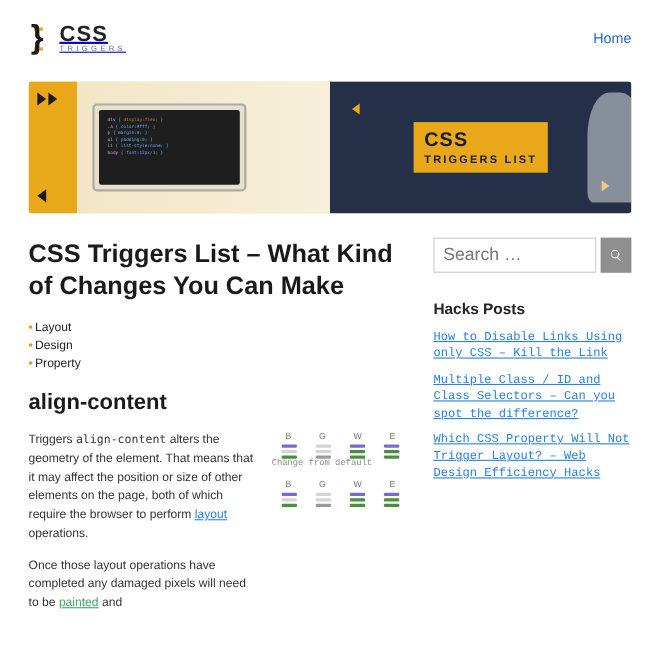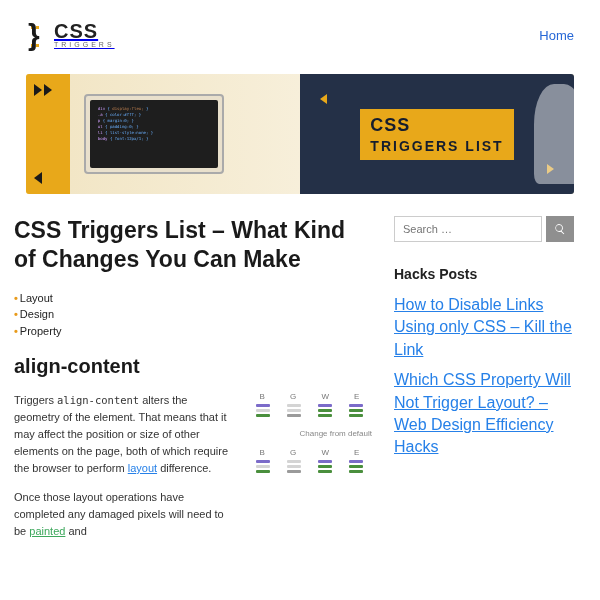"TRIGGERS LIST" .hero-badge .sub { font-size: 14px -> 10px }
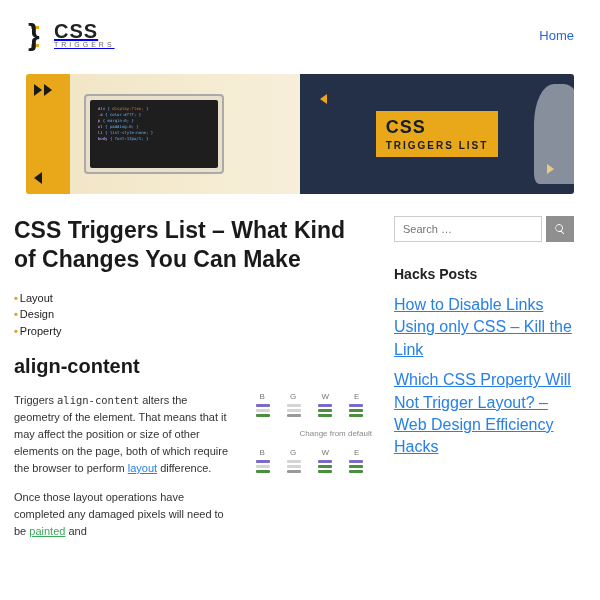"CSS Triggers List – What" .content-wrap { padding: 22px 26px 0 14px -> 22px 26px 0 26px }
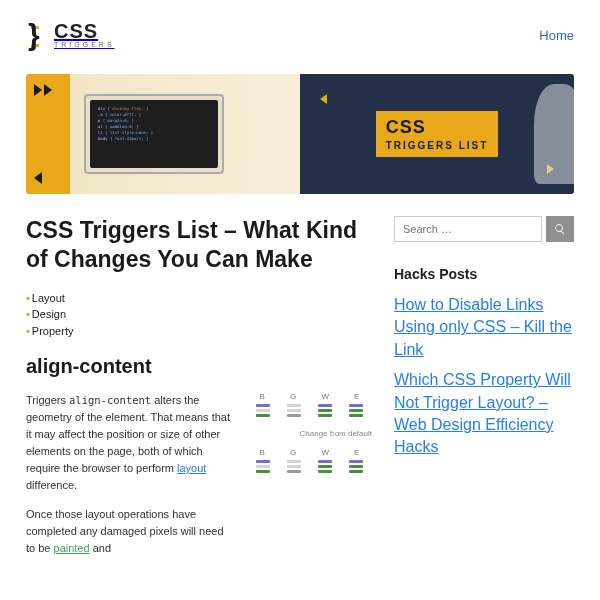"Search …" .search-row input { font-size: 11px -> 16px }
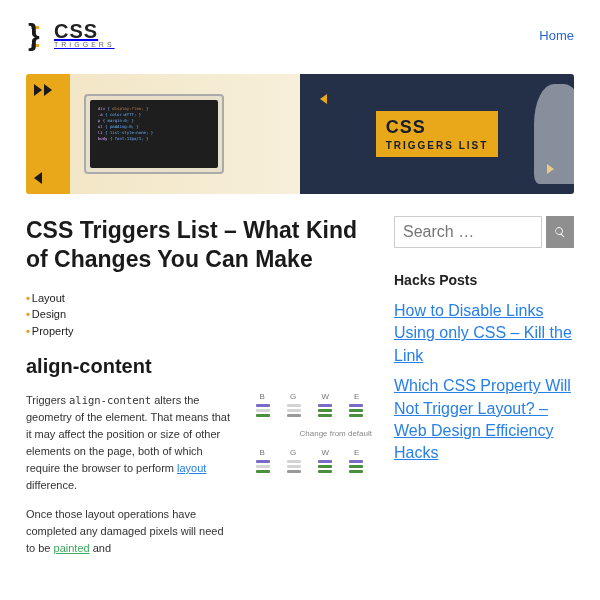"How to Disable Links Using" .widget li { font-family: none -> Liberation Mono, monospace; font-size: 16px -> 11px }
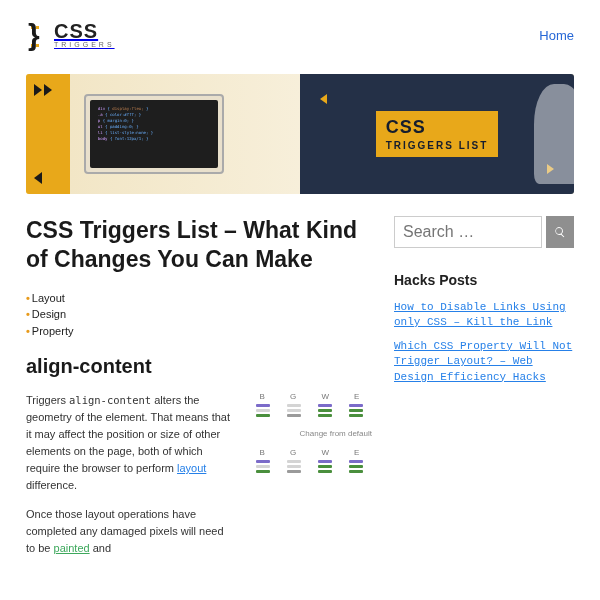"Multiple Class / ID and" li { html: none -> <li><a>Multiple Class / ID and Class Selectors – Can you spot the difference?</a></li> }
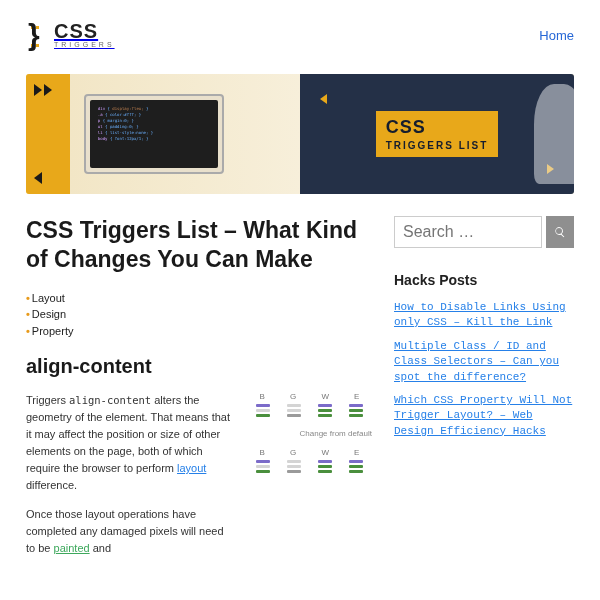"Change from default" .eg-caption { font-family: none -> Liberation Mono, monospace; margin-top: 12px -> 0; text-align: right -> left }
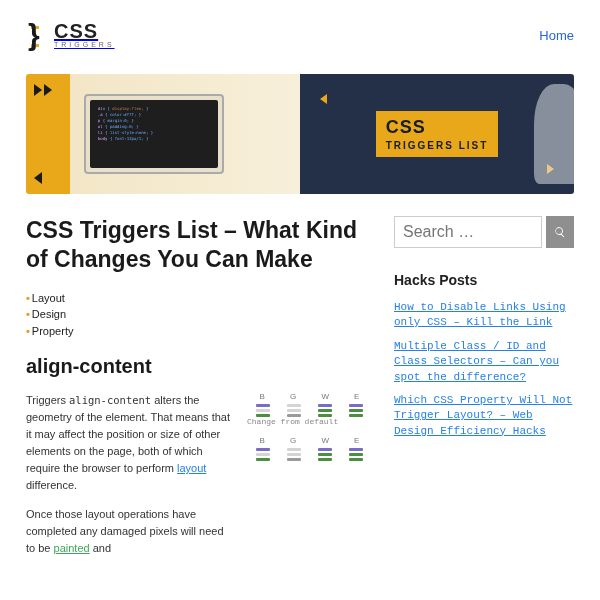"difference." span { text: difference -> operations }
